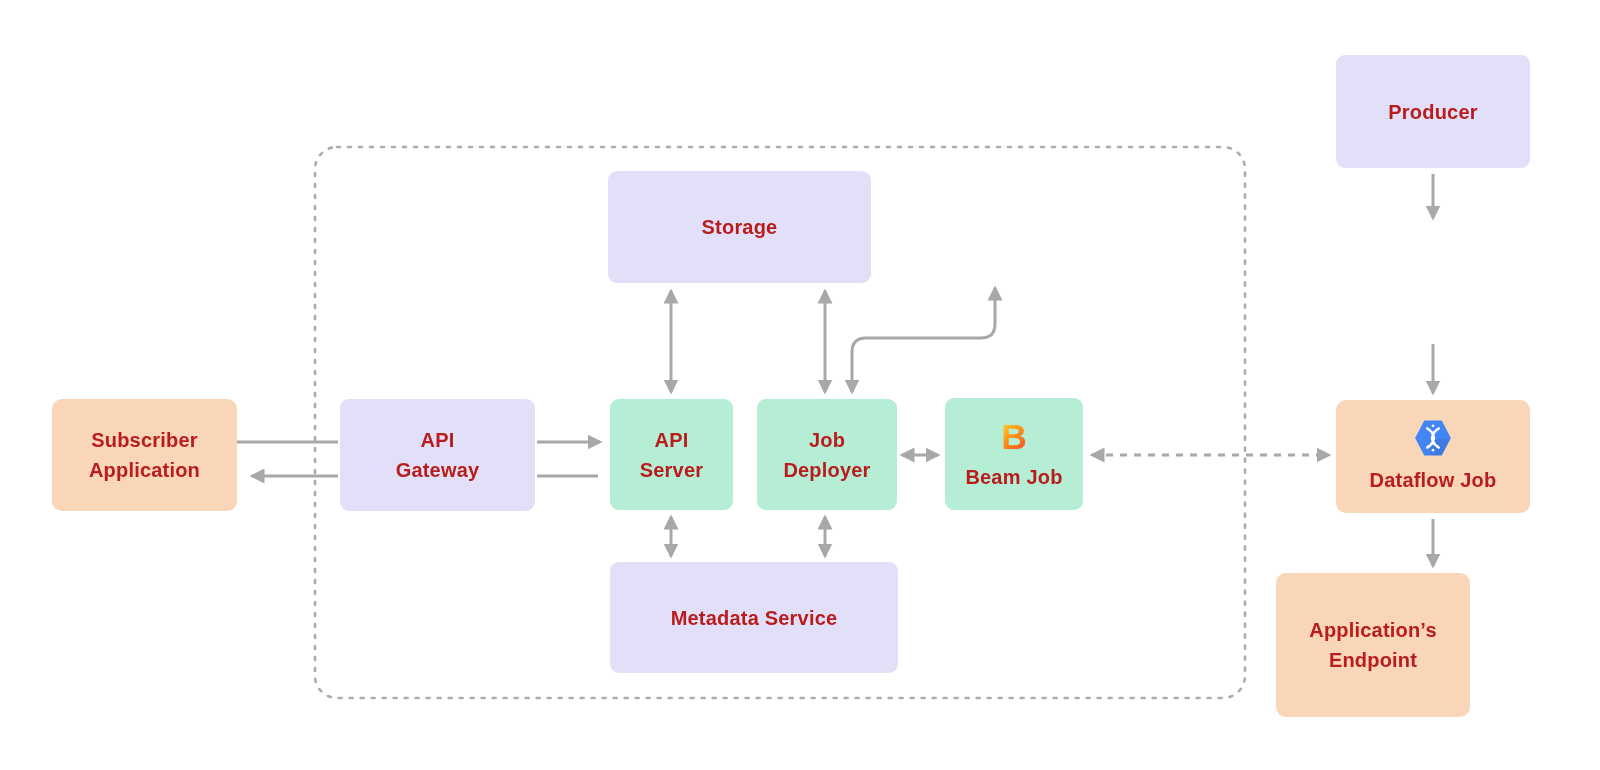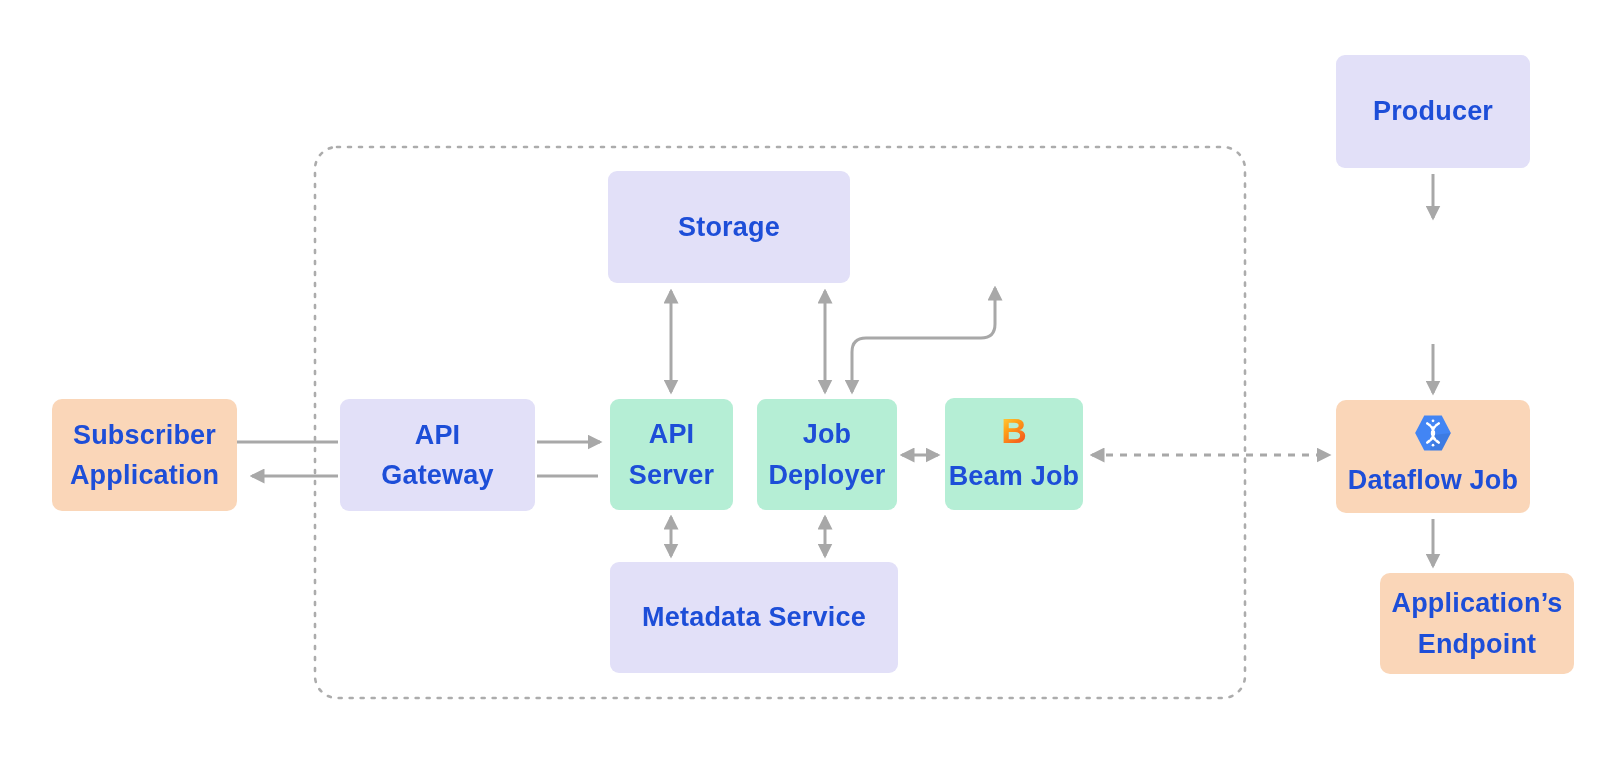"Producer" .label { color: #1d4ed8 -> #b91c1c; font-size: 27px -> 20px }
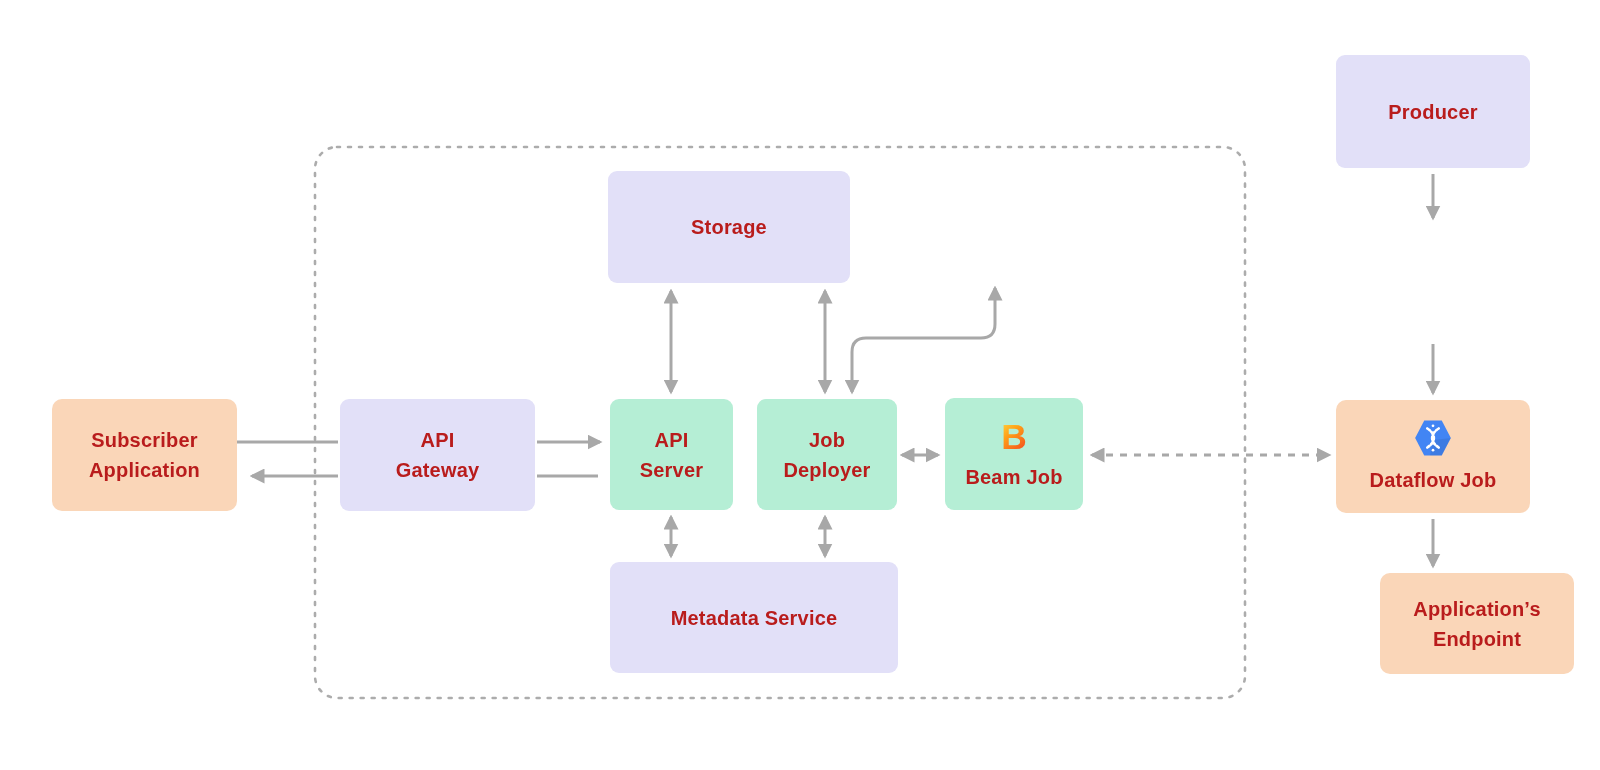"Storage" div.node { width: 242px -> 263px }
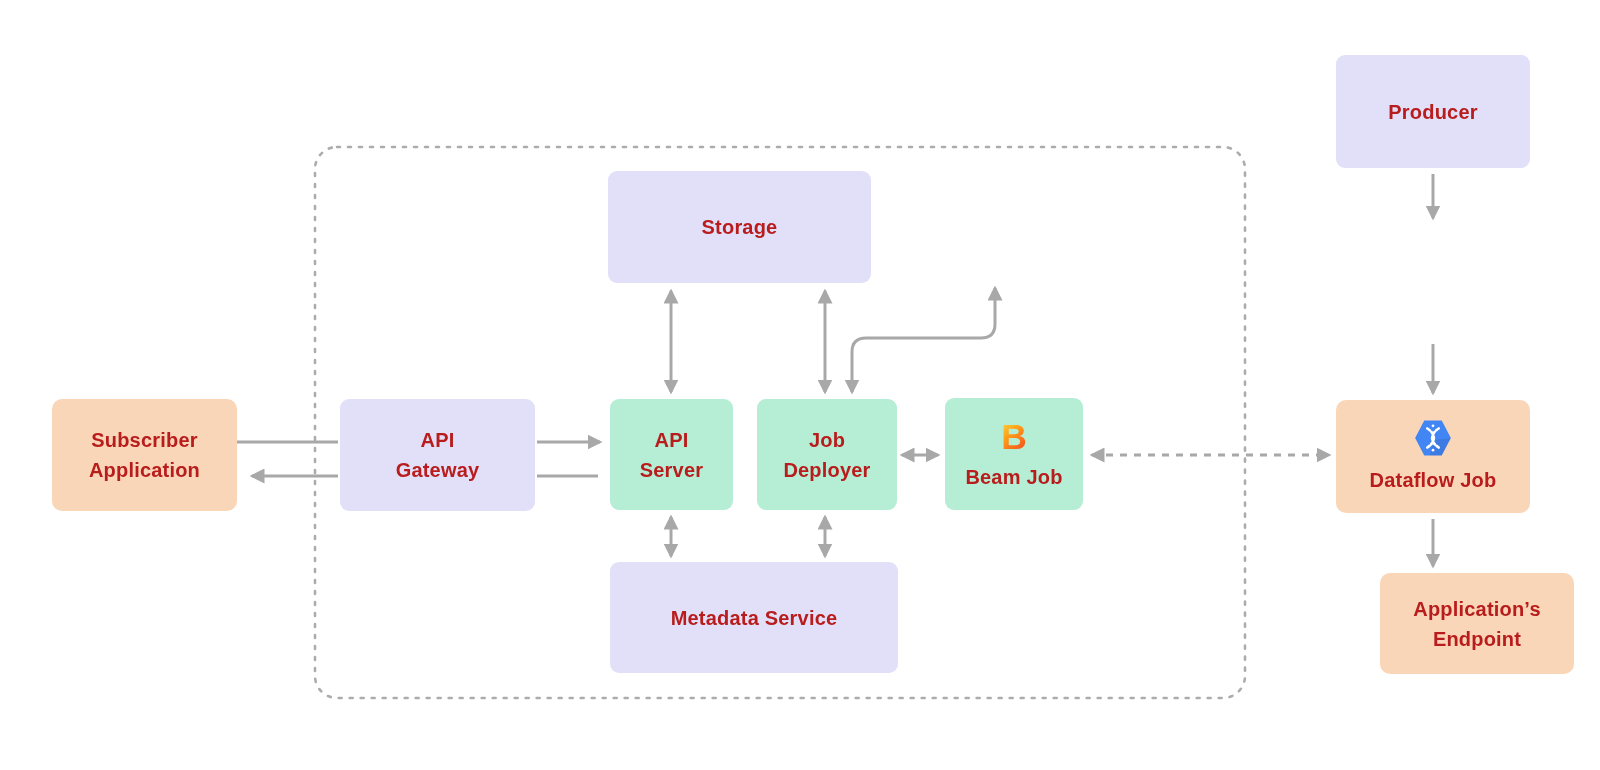"Application’s" div.node { height: 101px -> 144px; left: 1380px -> 1276px }
